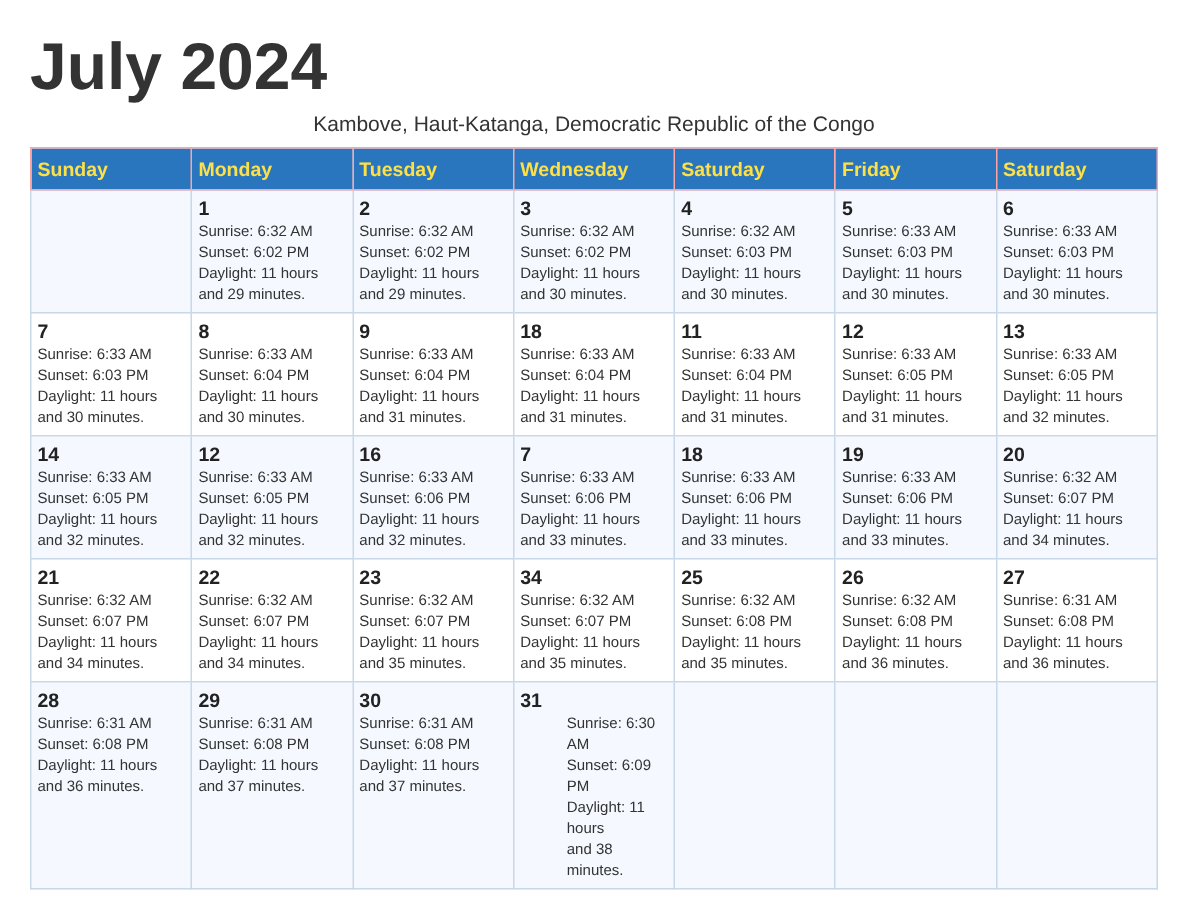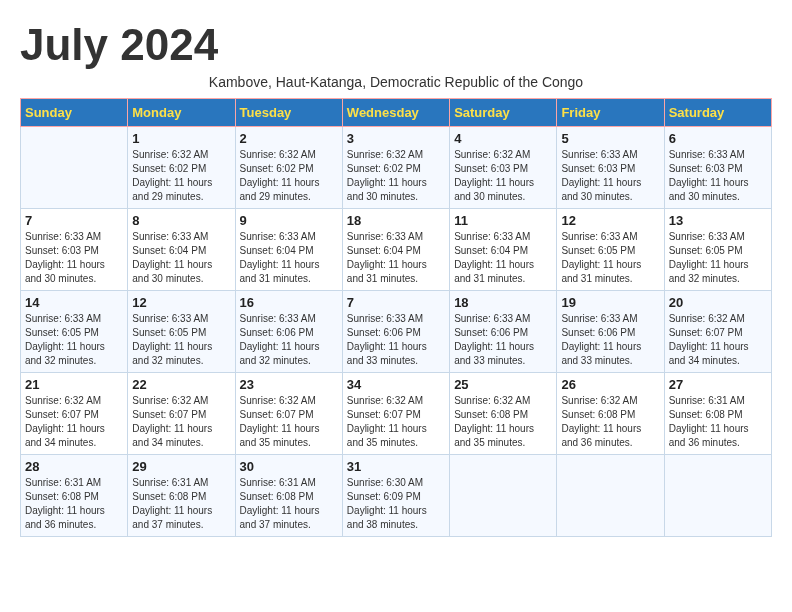"Sunrise: 6:30 AM" div.day-info { margin-left: none -> 31px }
